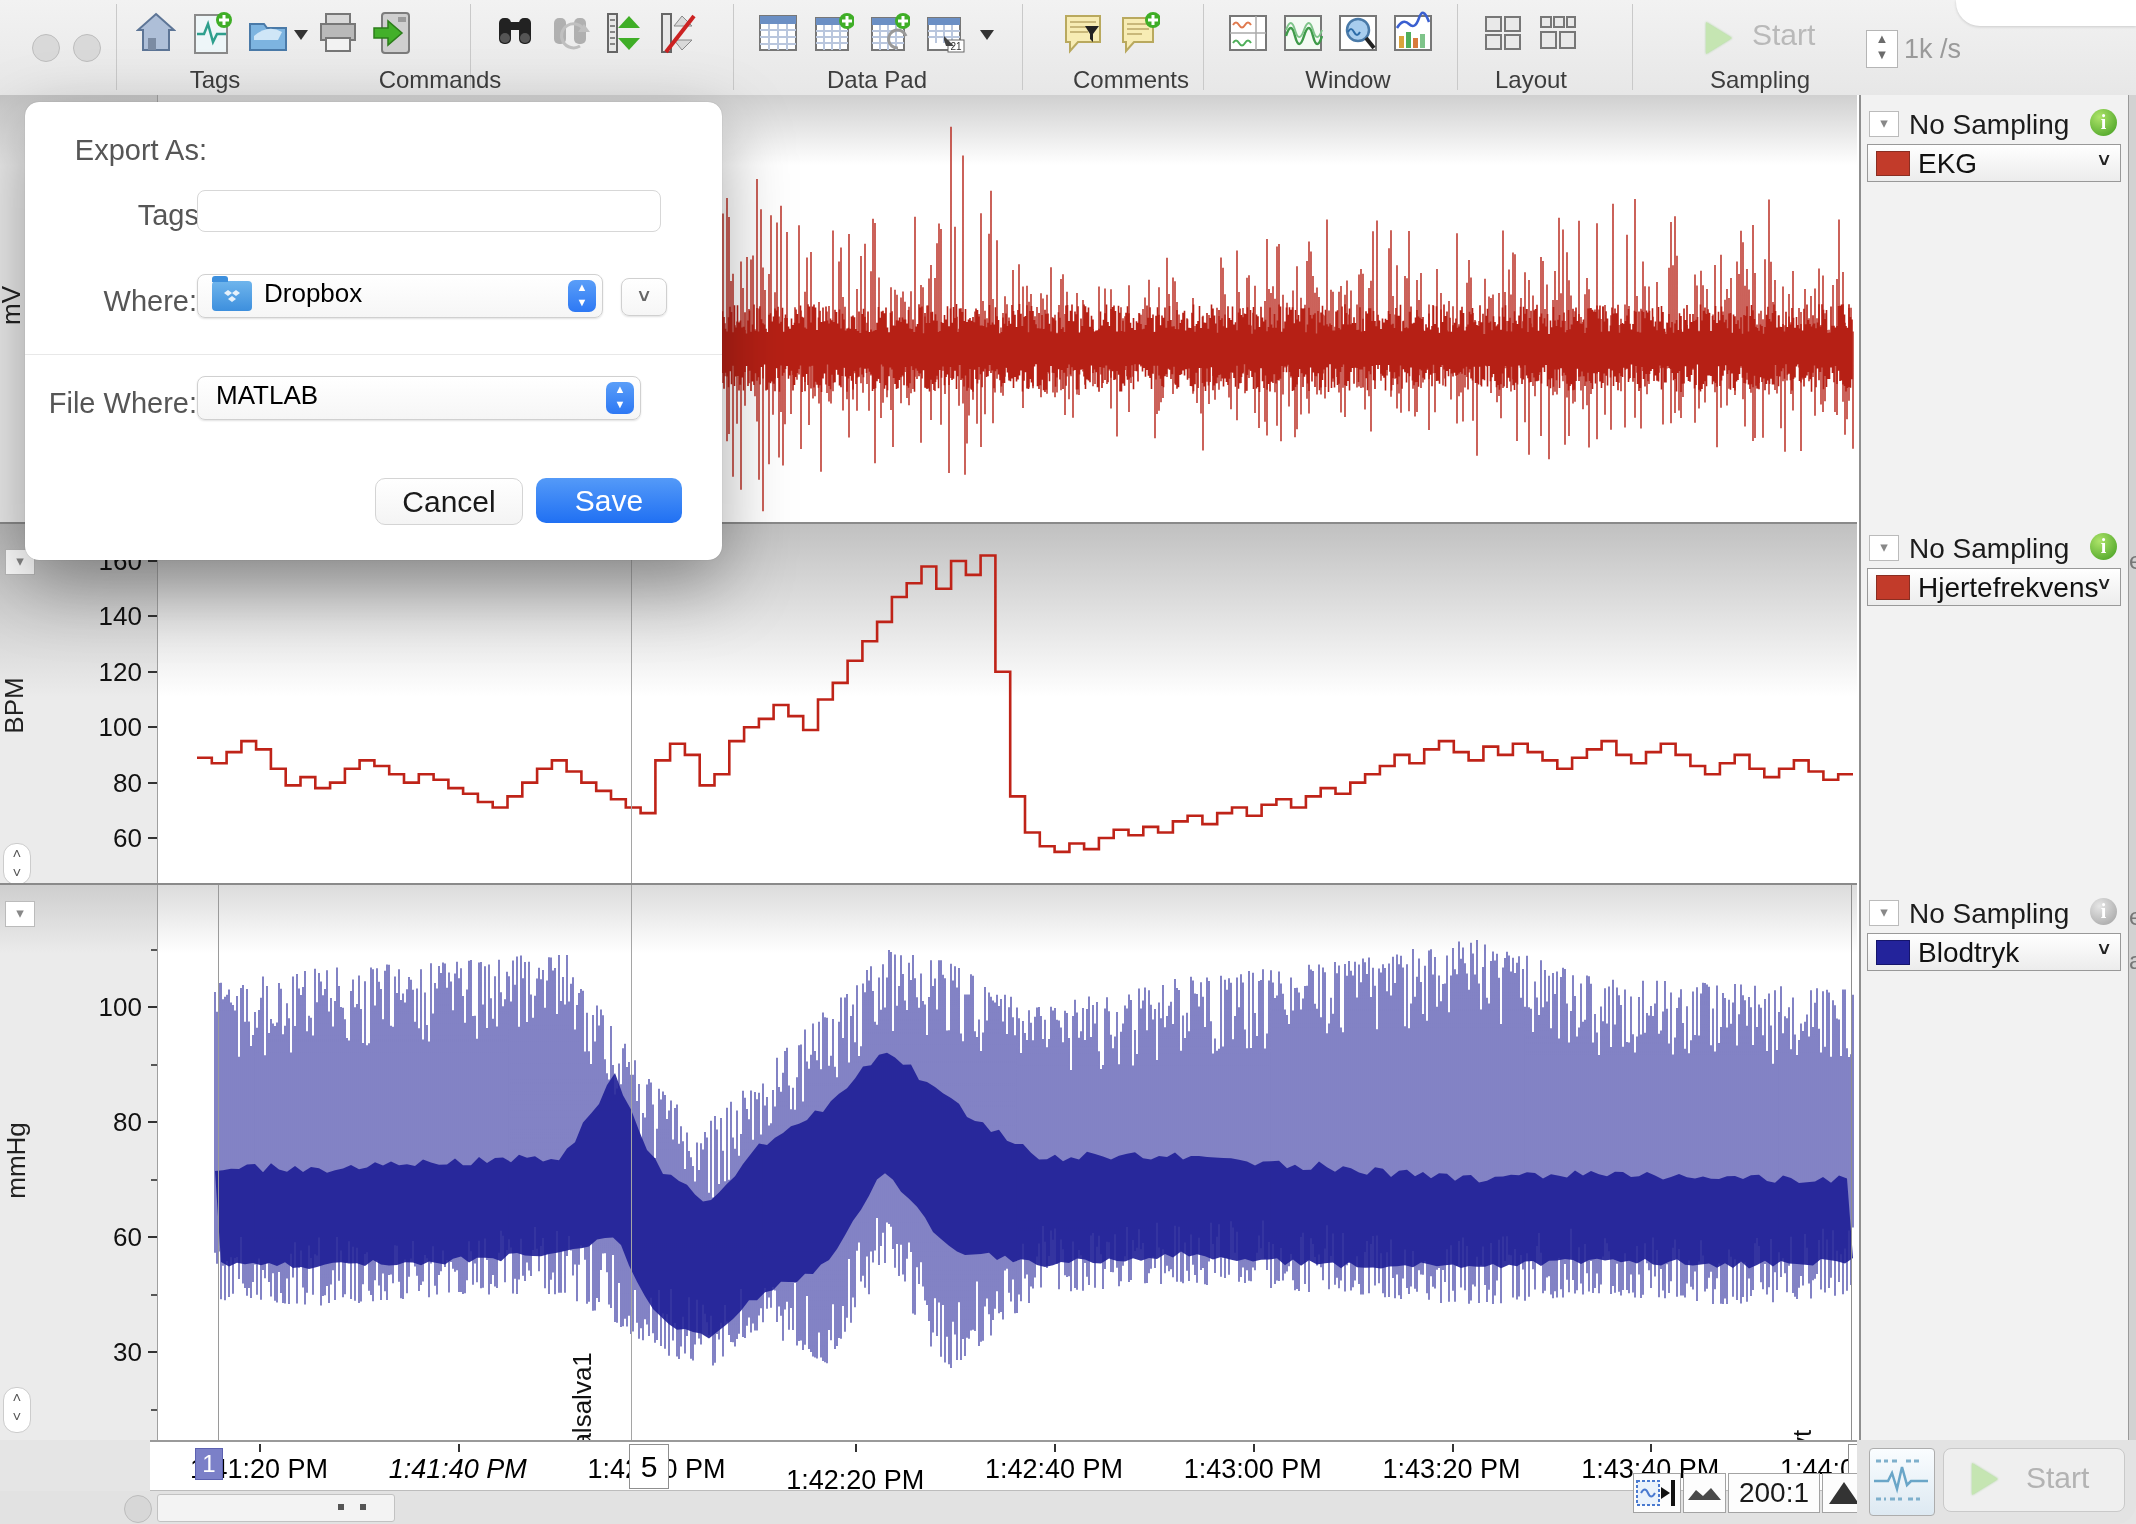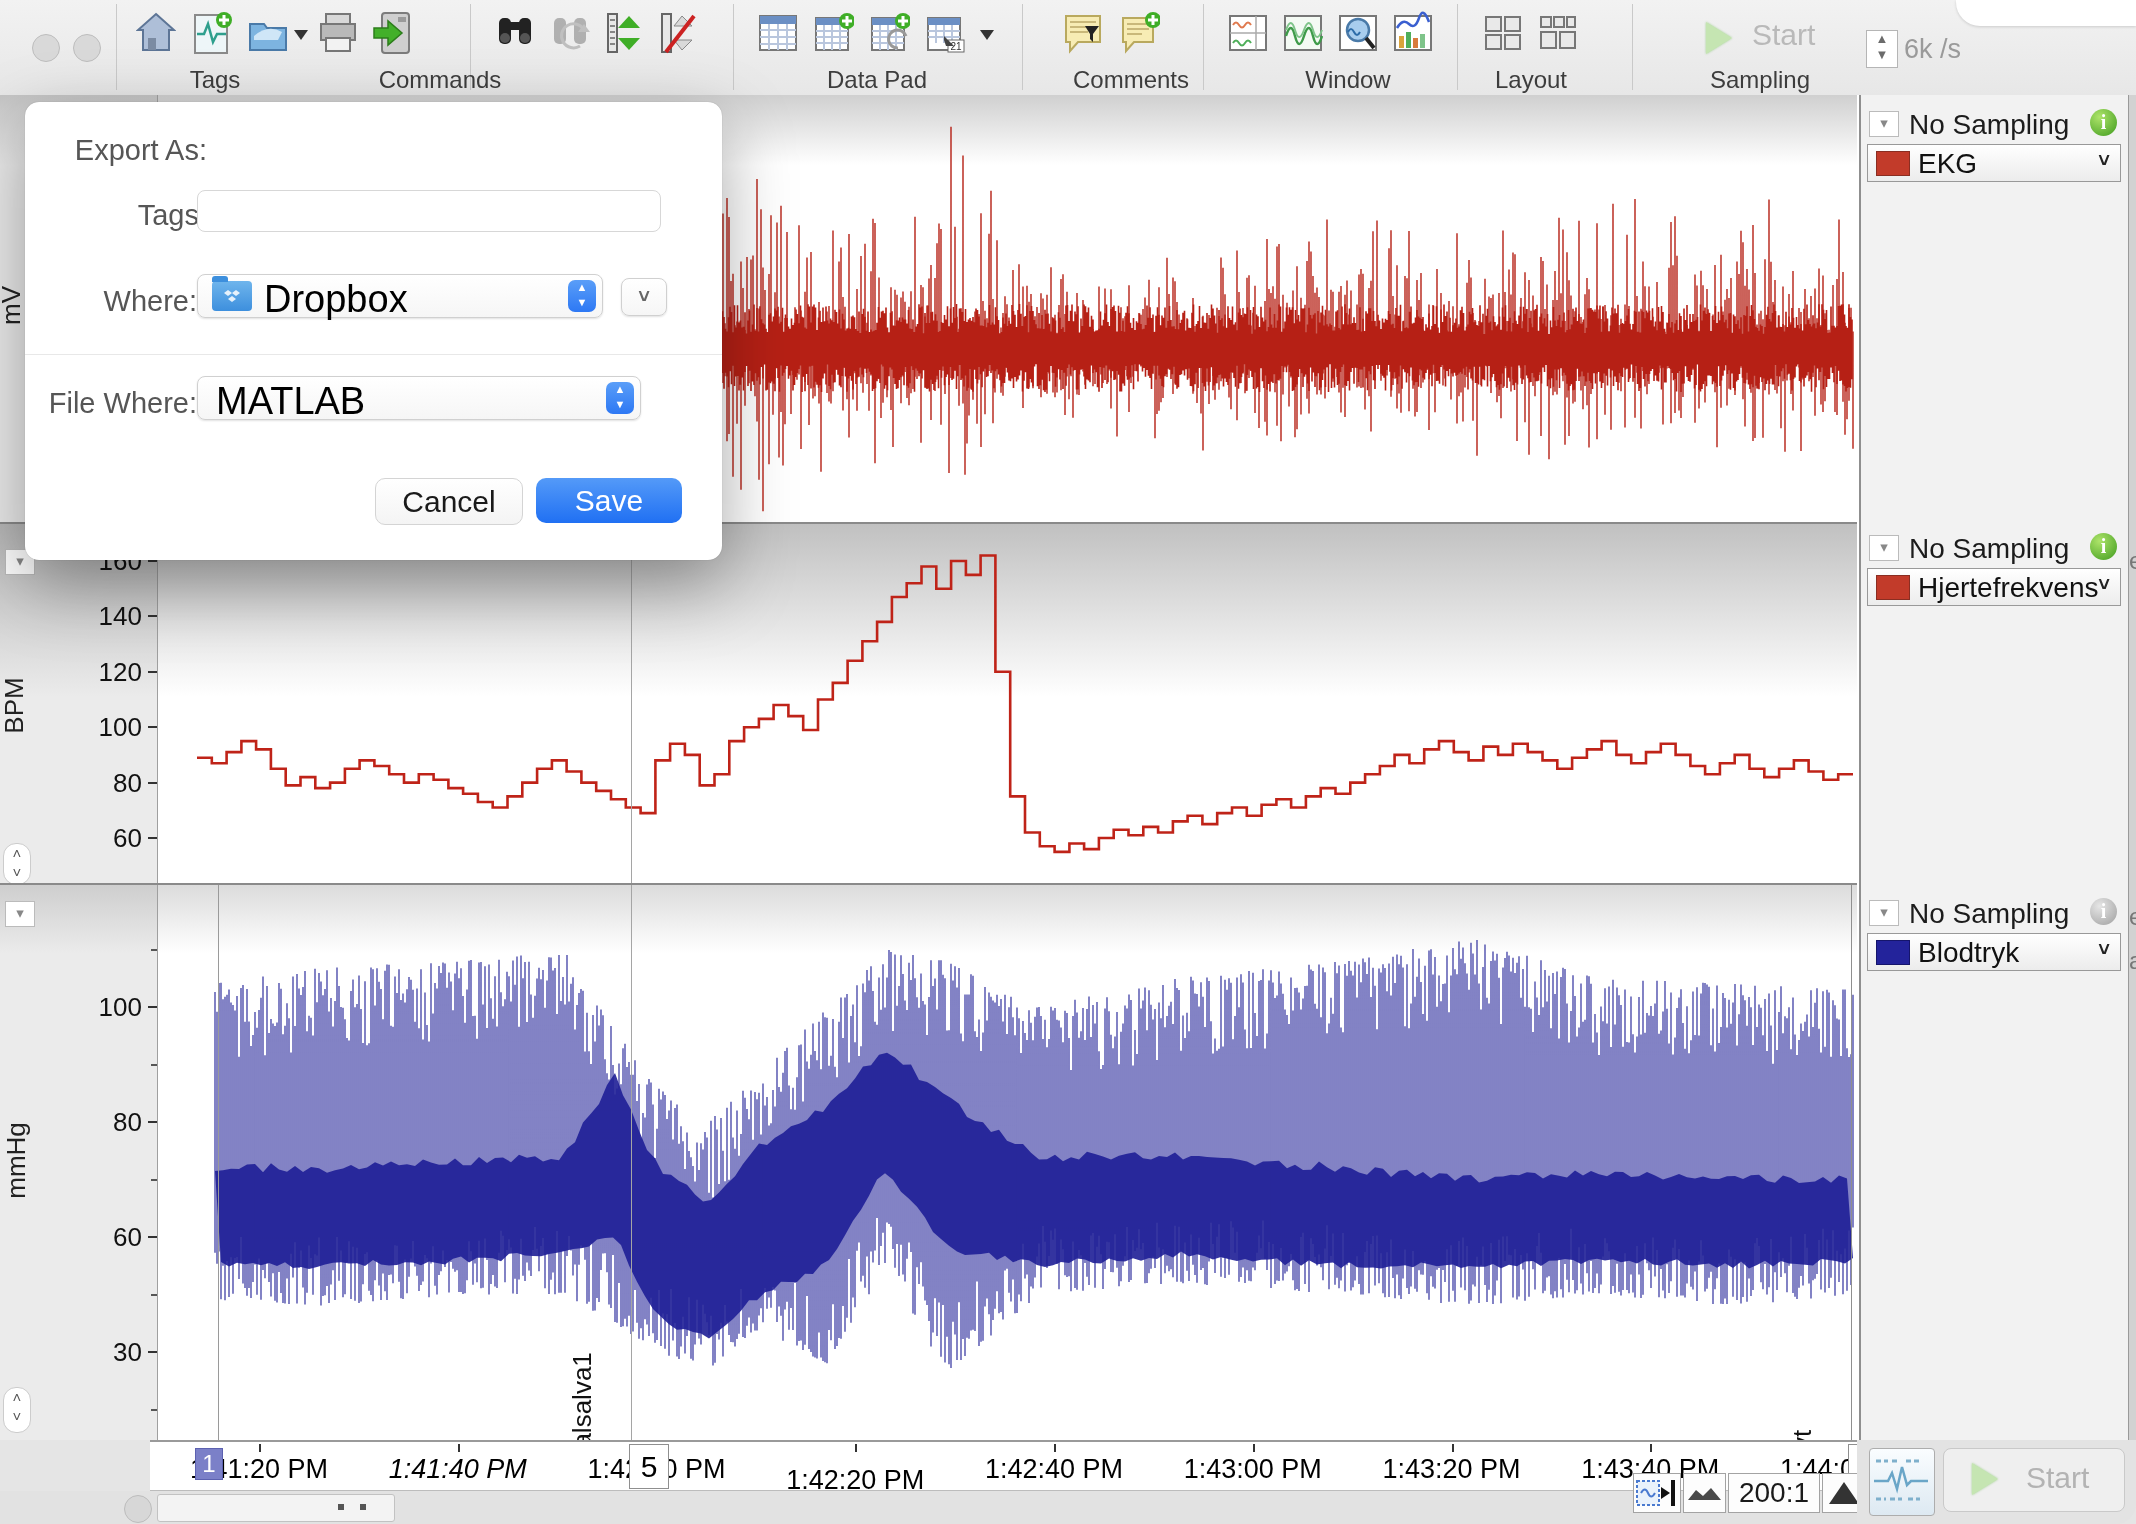"6k /s" div.abs { text: 6k -> 1k }
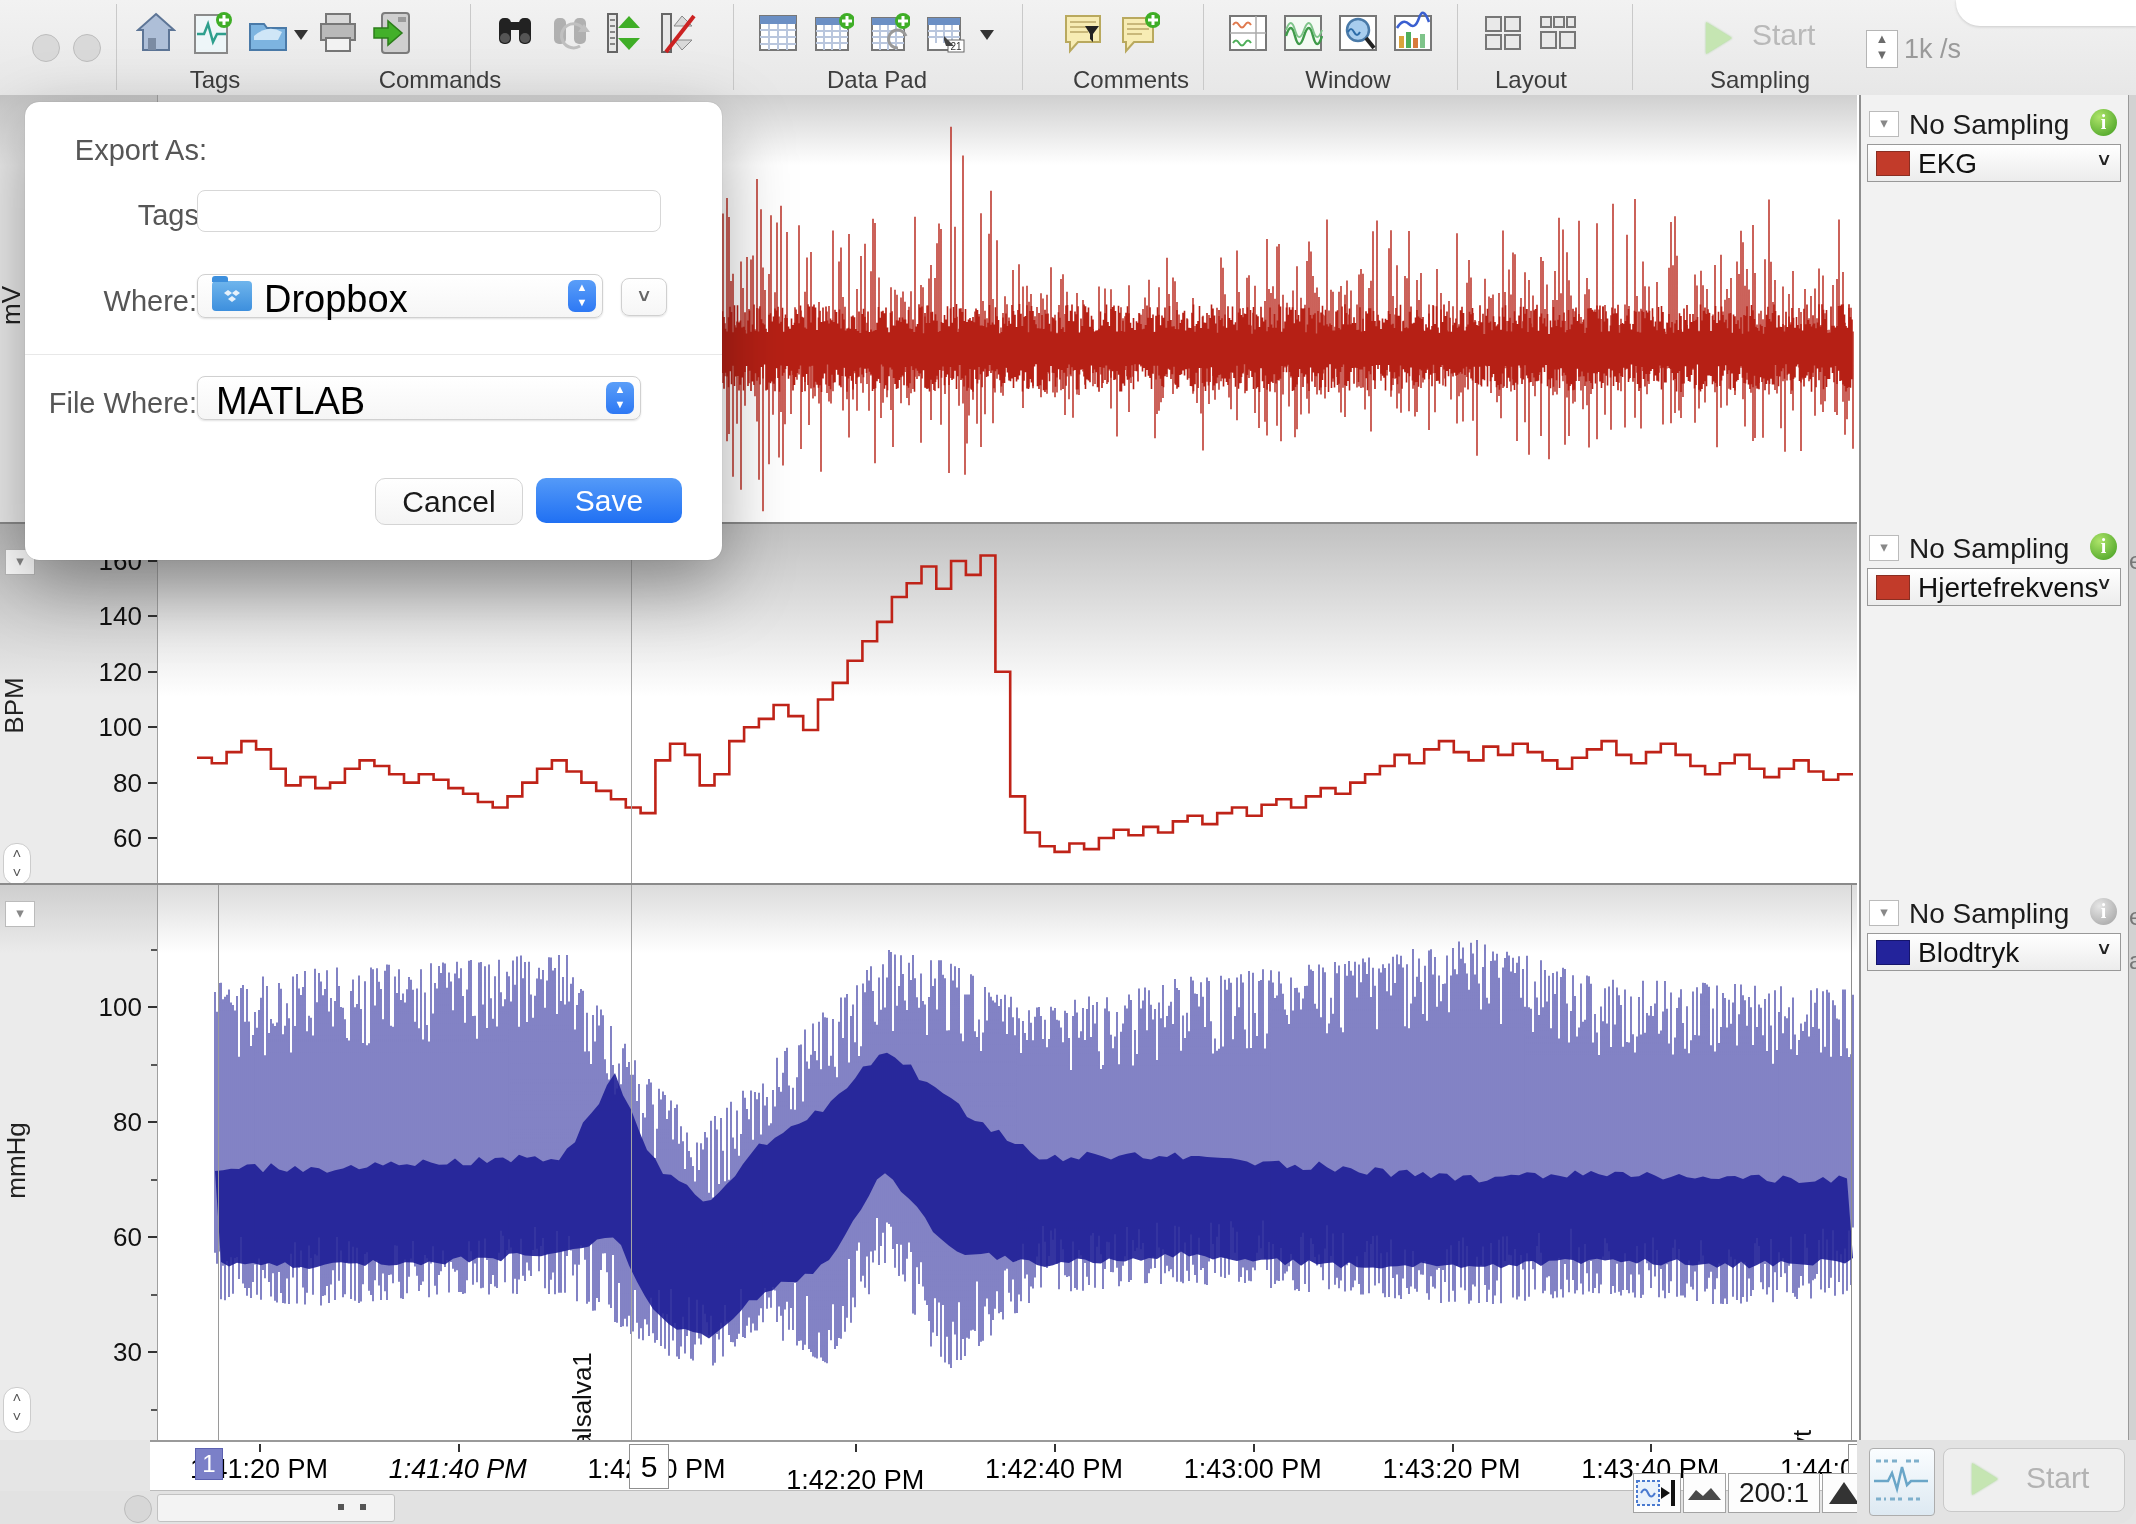"Dropbox" .dropTxt { font-size: 38px -> 26px }
